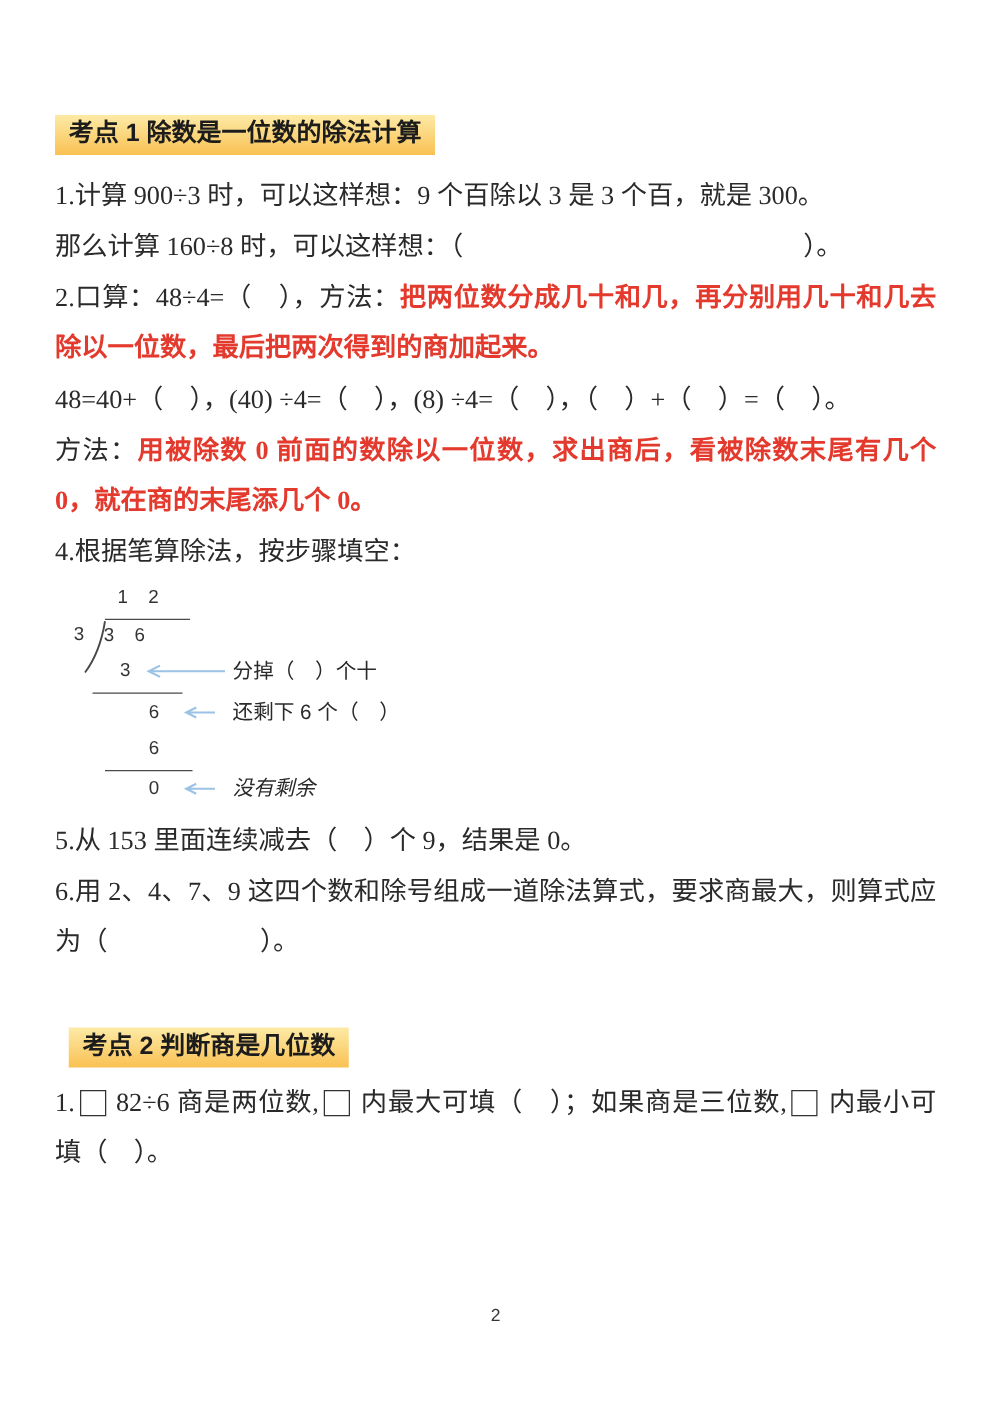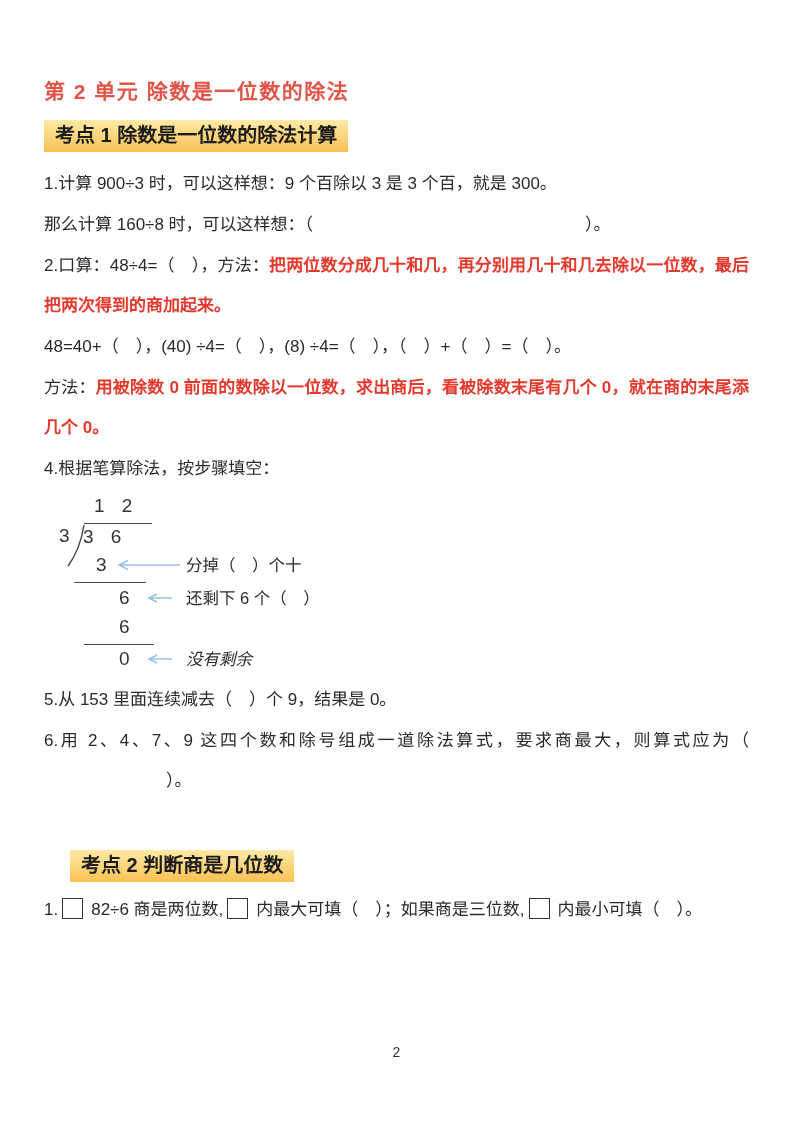"第 2 单元 除数是一位数的除法" h1.unit-title { html: <h1>第 2 单元 除数是一位数的除法</h1> -> none }
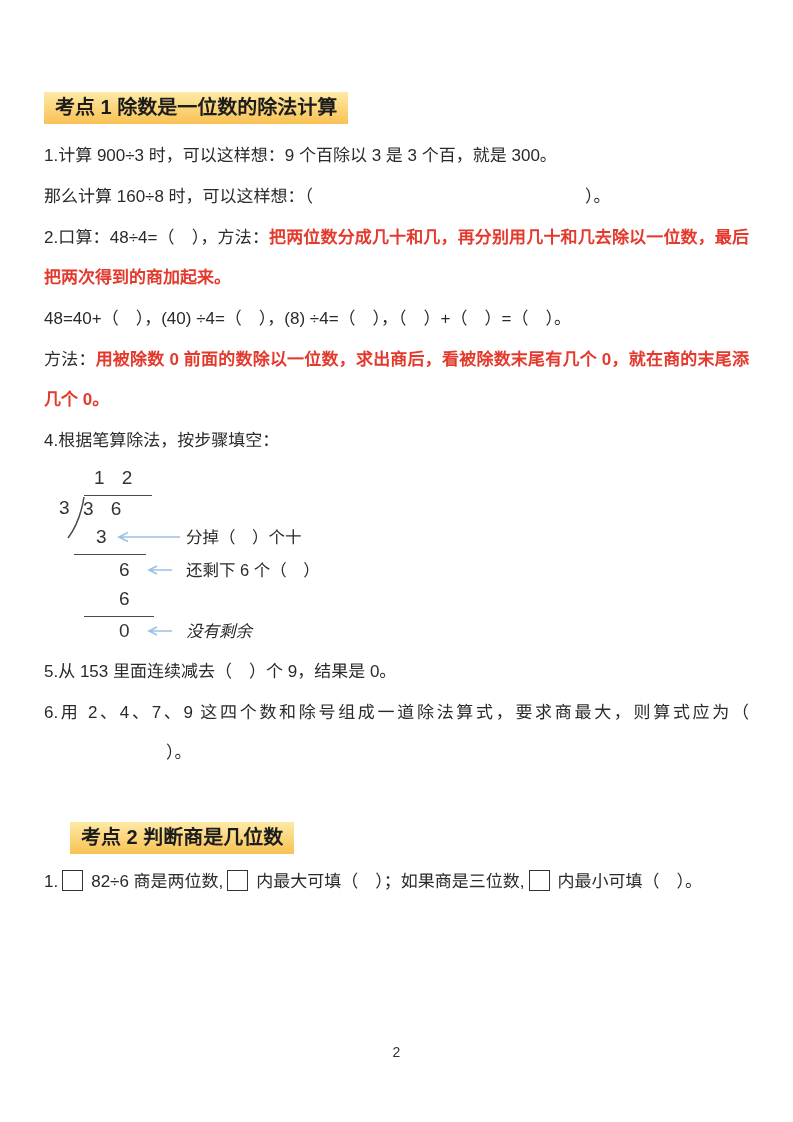"1.计算 900÷3 时，可以这样想：9 个百除以 3" p.tline { font-family: none -> Liberation Serif, serif; font-size: 17px -> 21px }
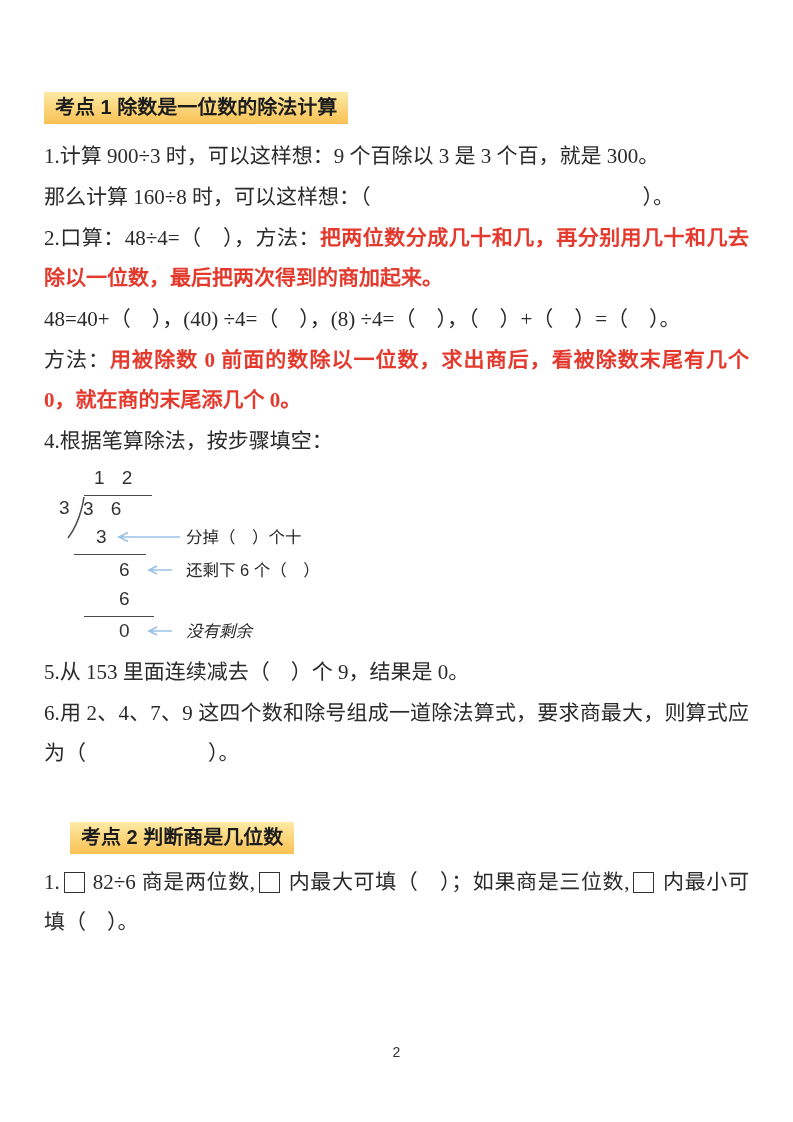"1 2" .dnum { font-size: 19px -> 15px }
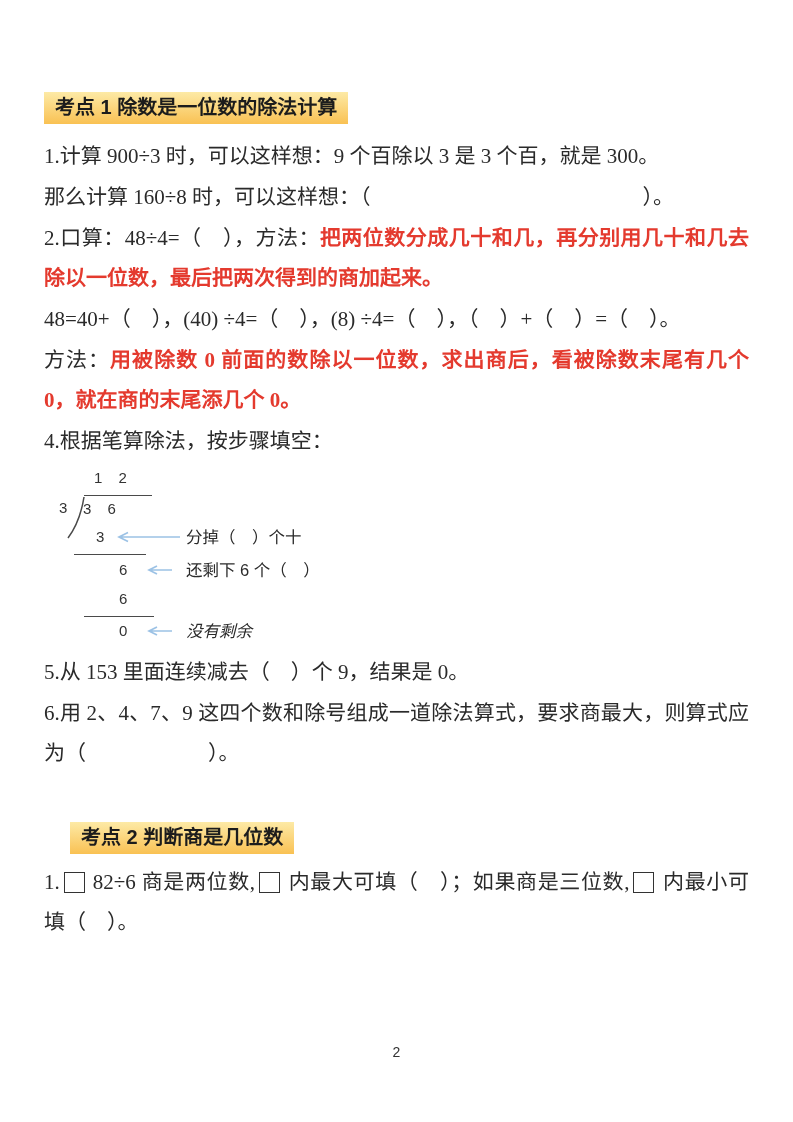"考点 2 判断商是几位数" .kaodian-box.indent2 { margin-left: 26px -> 11px }
